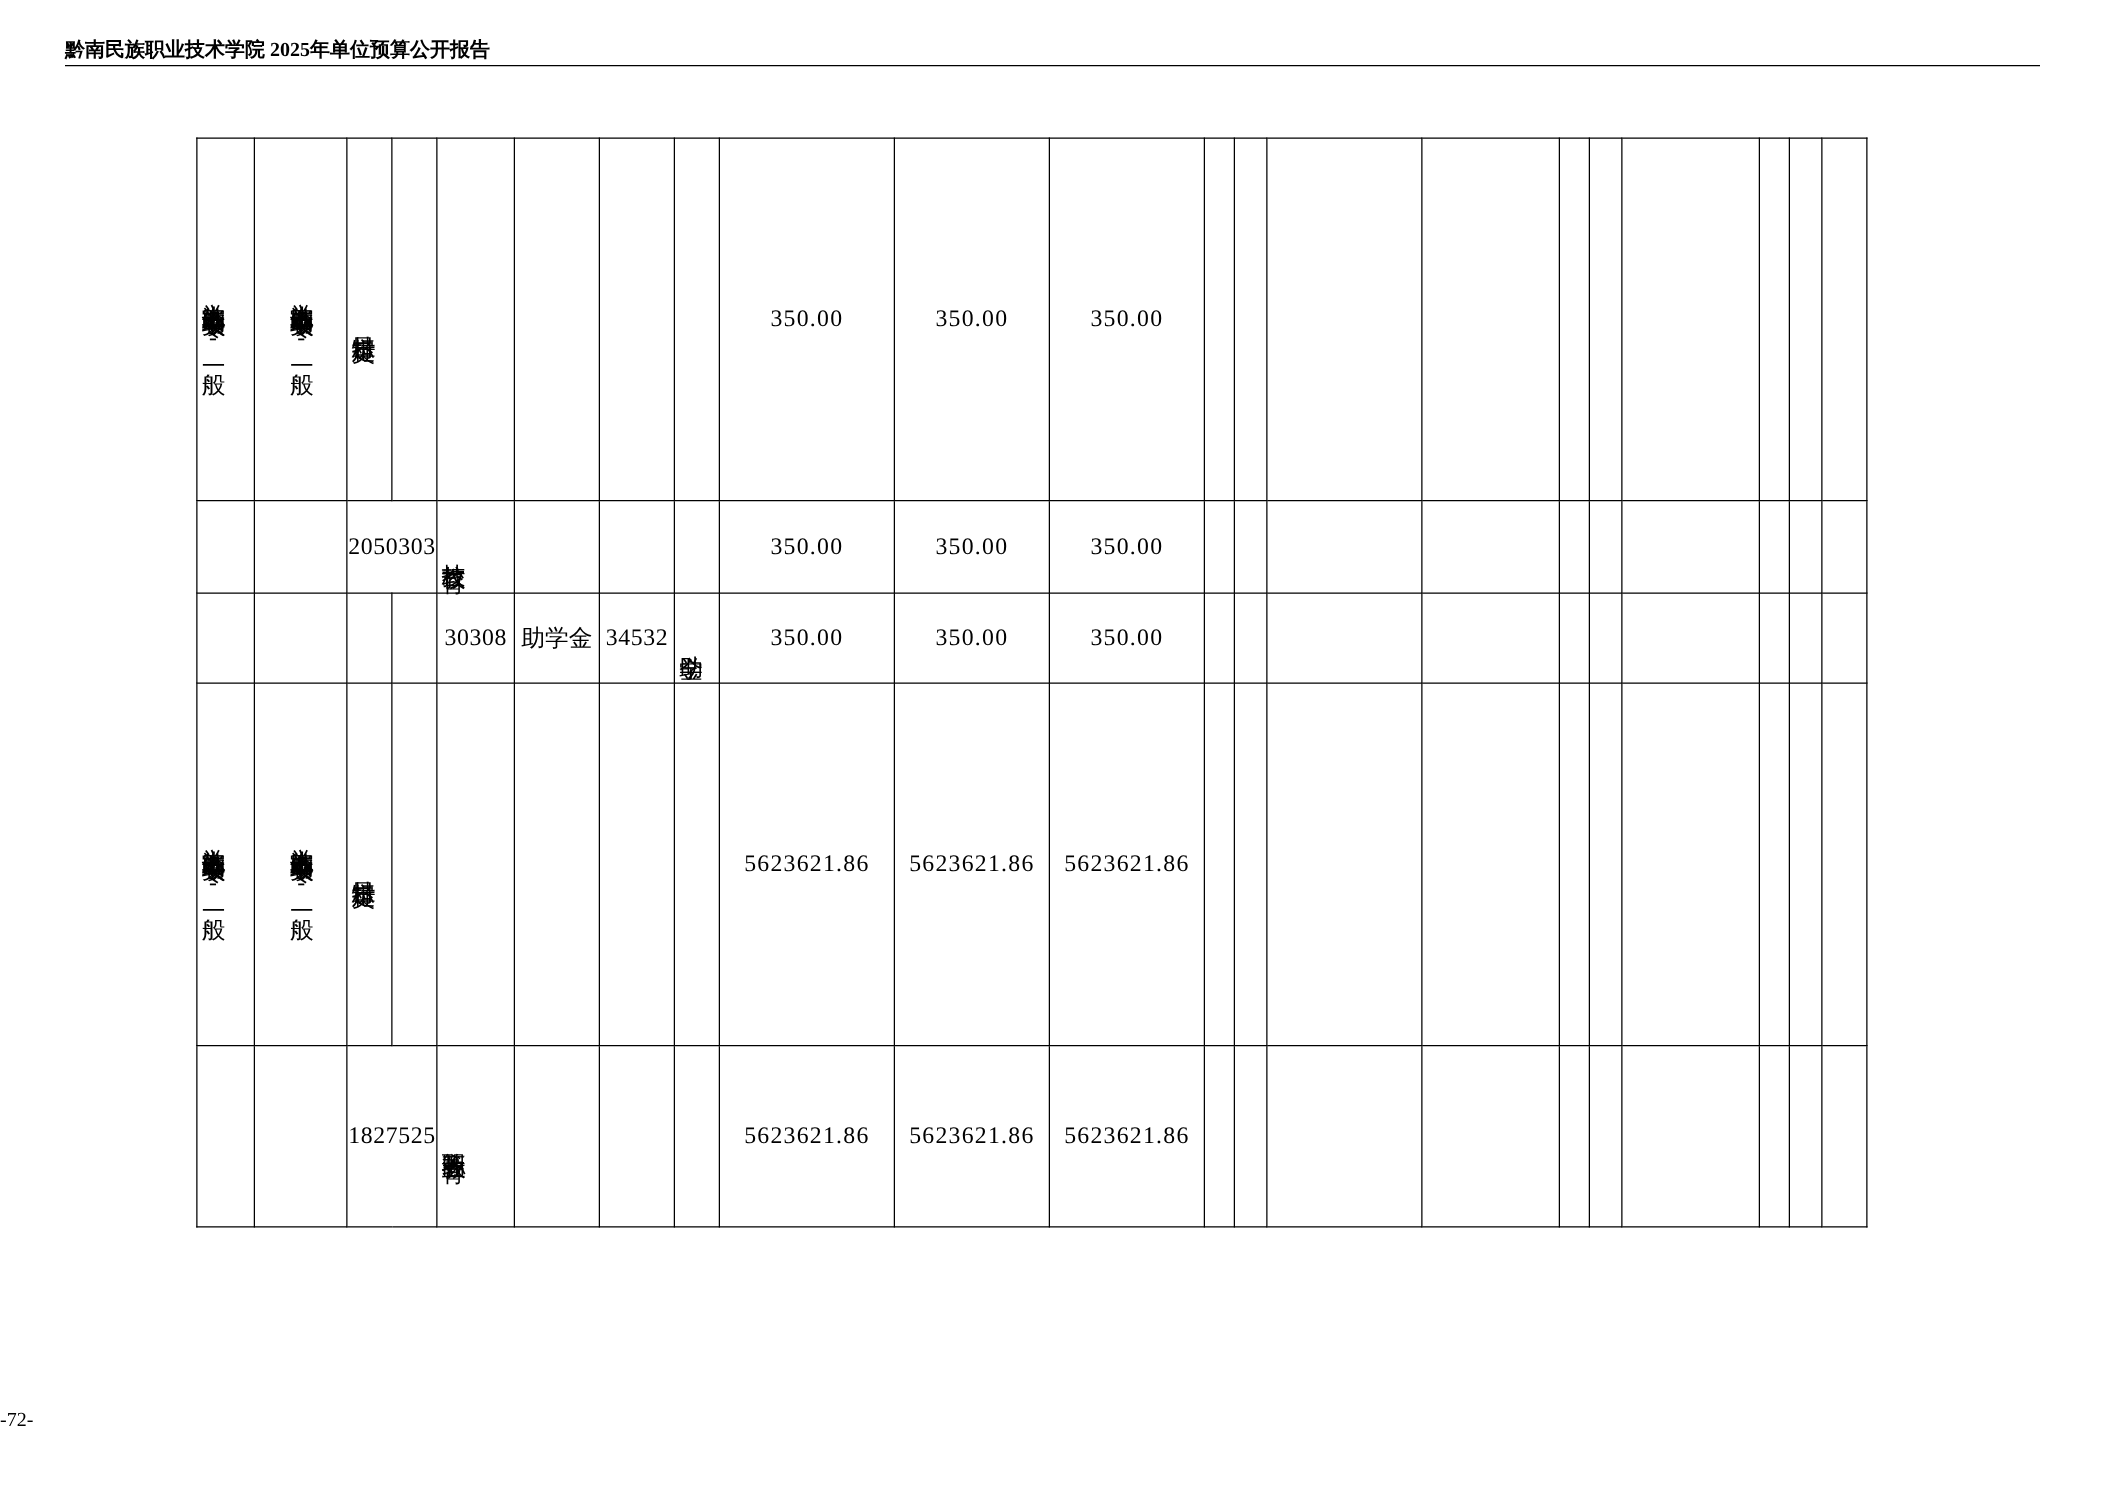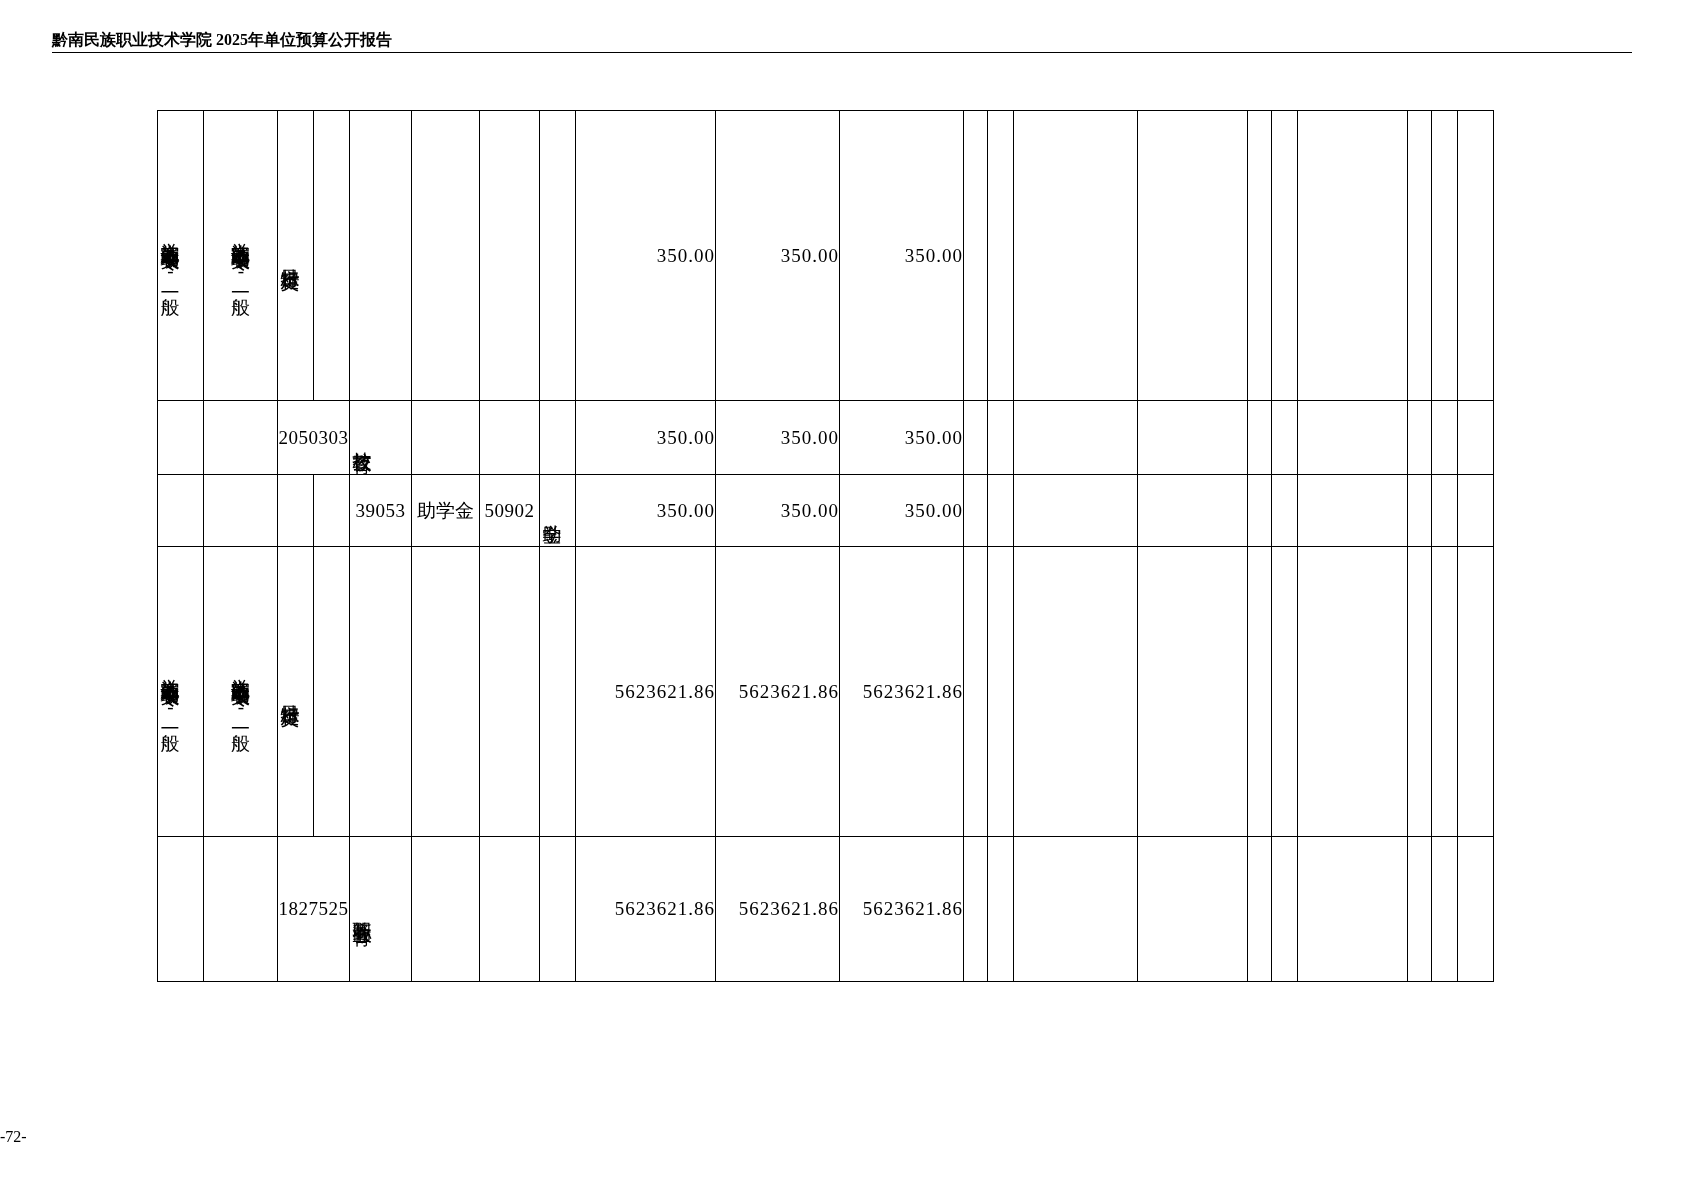"350.00" .num { text-align: right -> center }
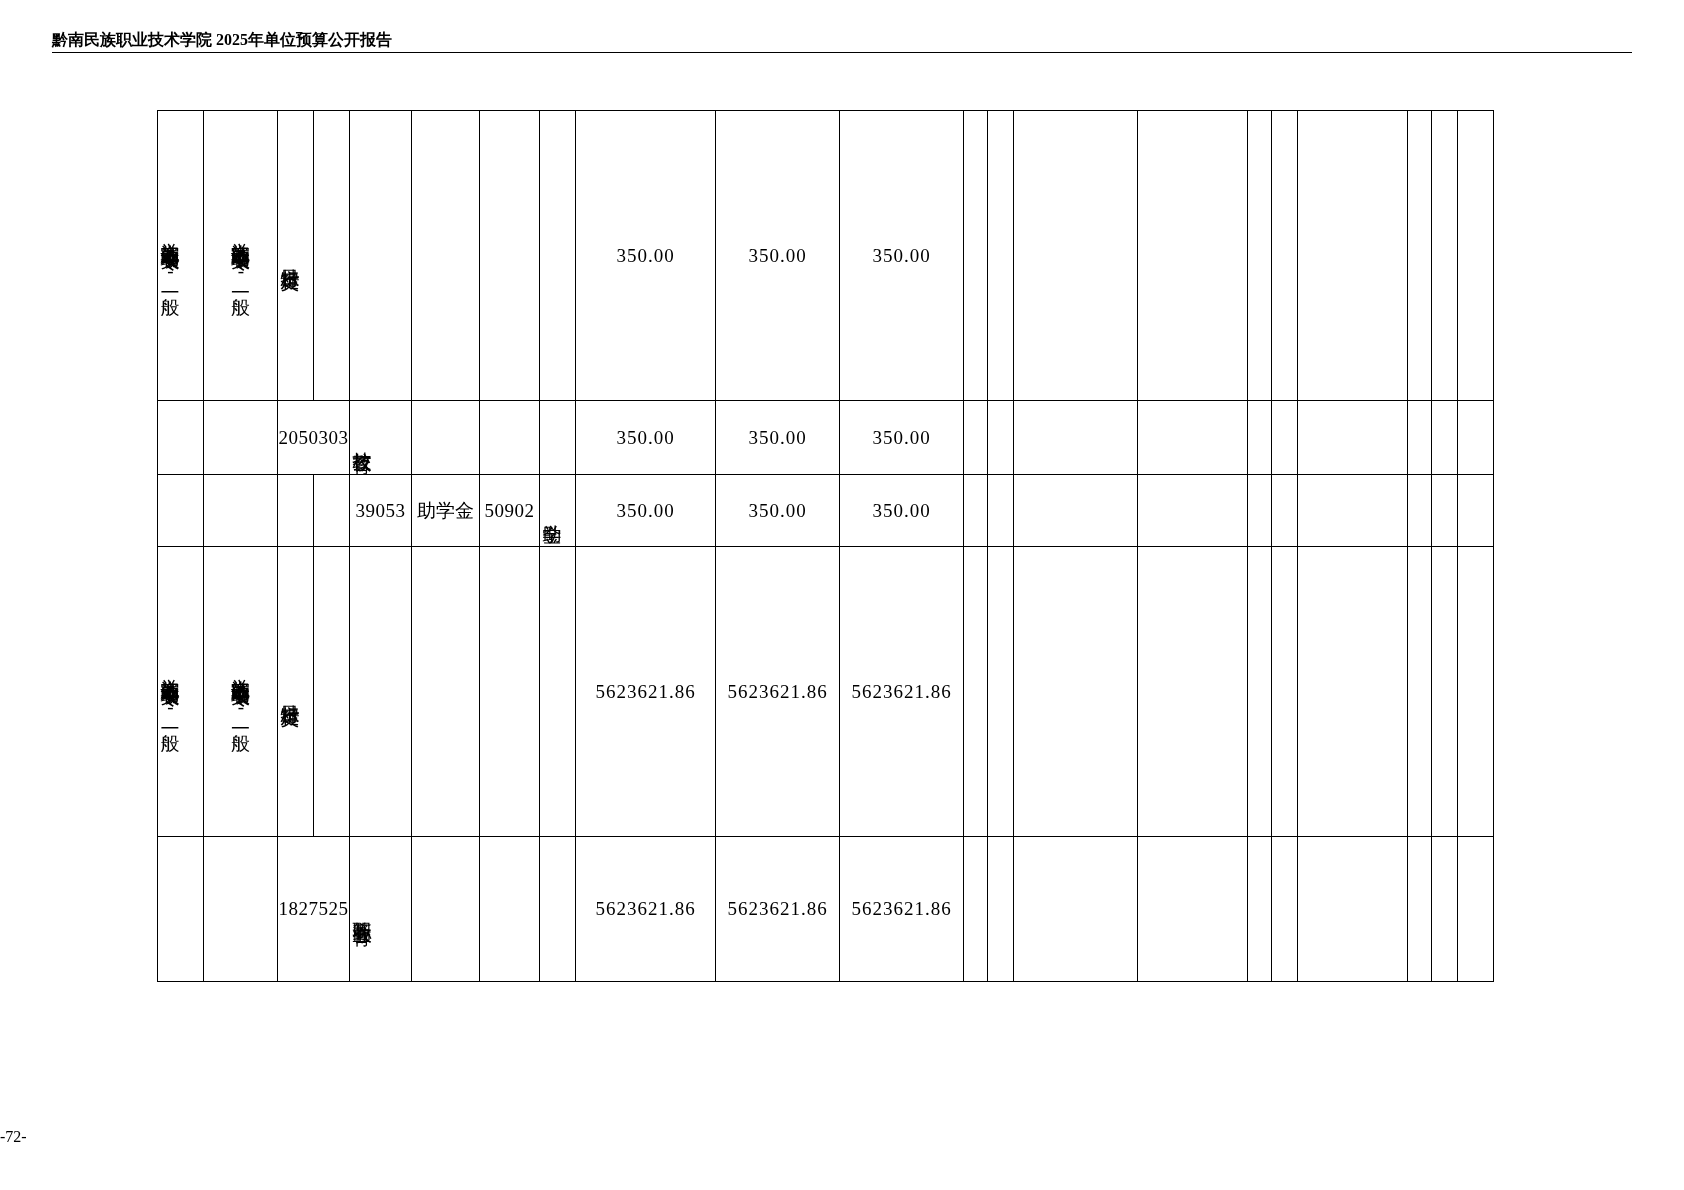"39053" td.code { text: 39053 -> 30308 }
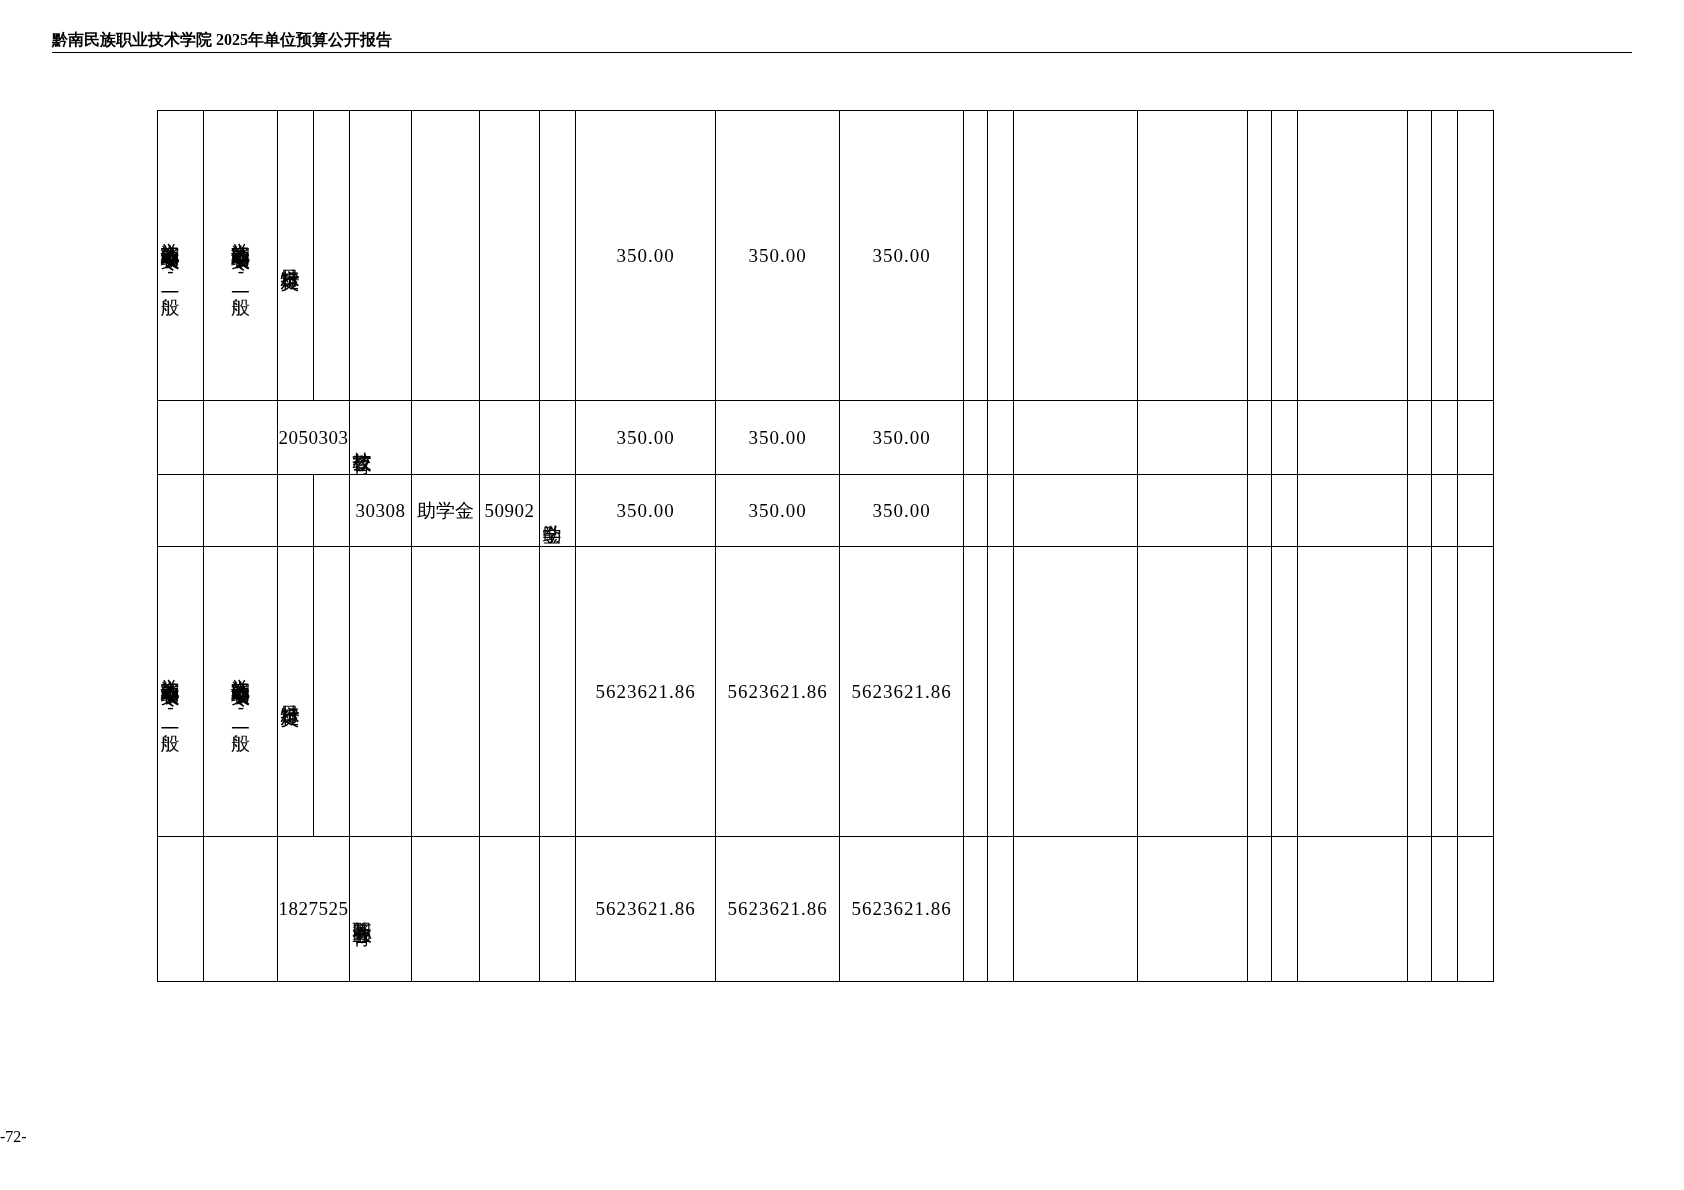"50902" td.code { text: 50902 -> 34532 }
